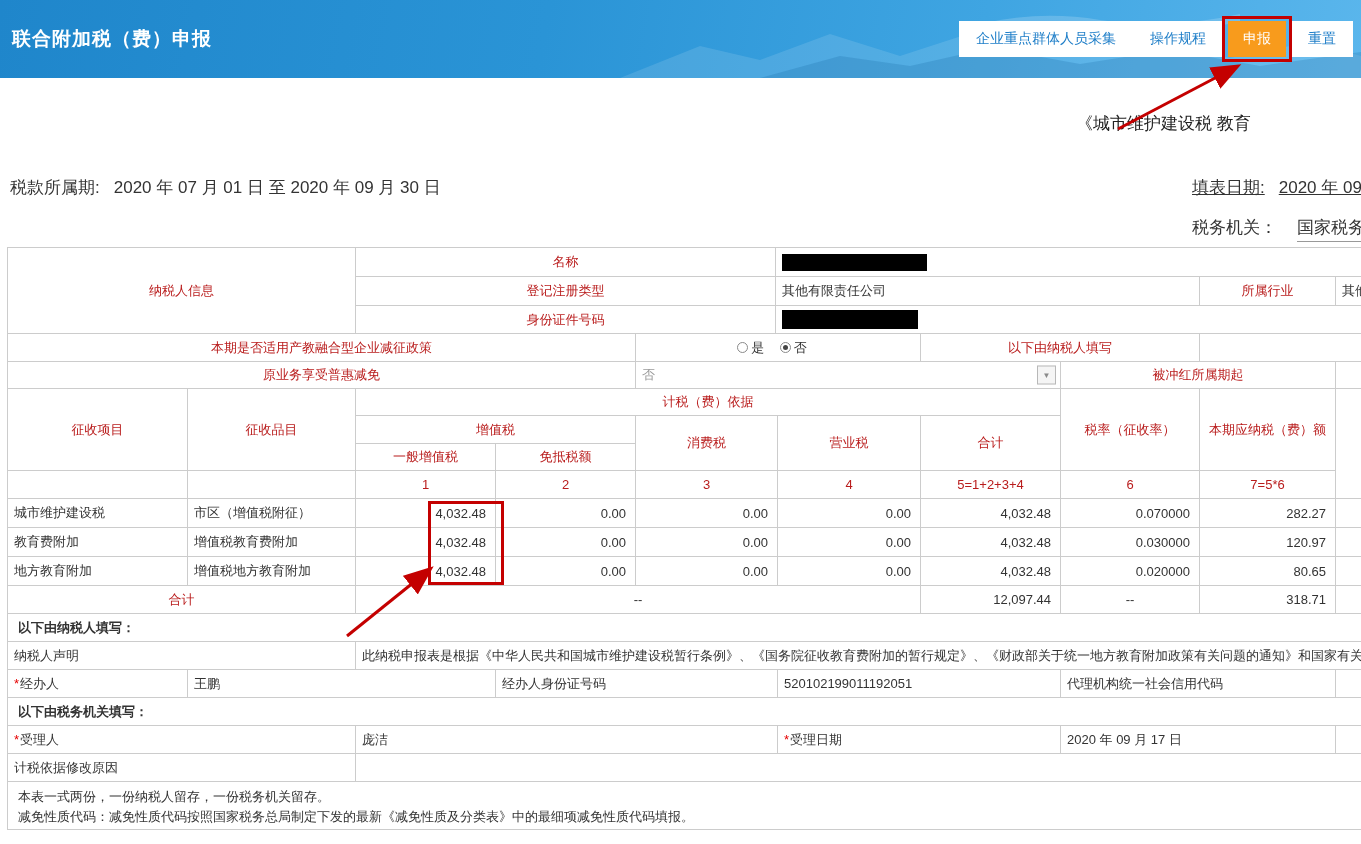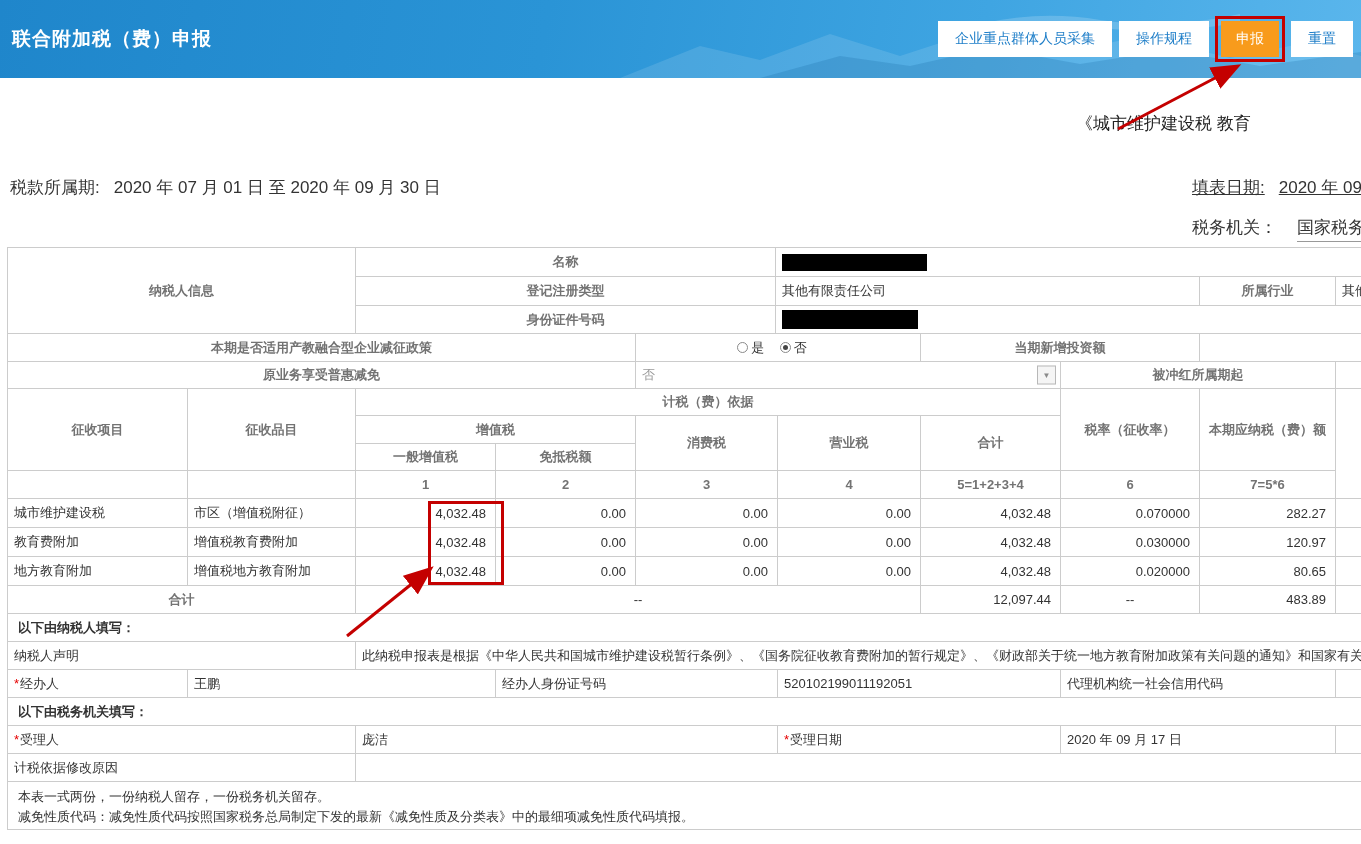"企业重点群体人员采集" .btnrow { gap: 7px -> none }
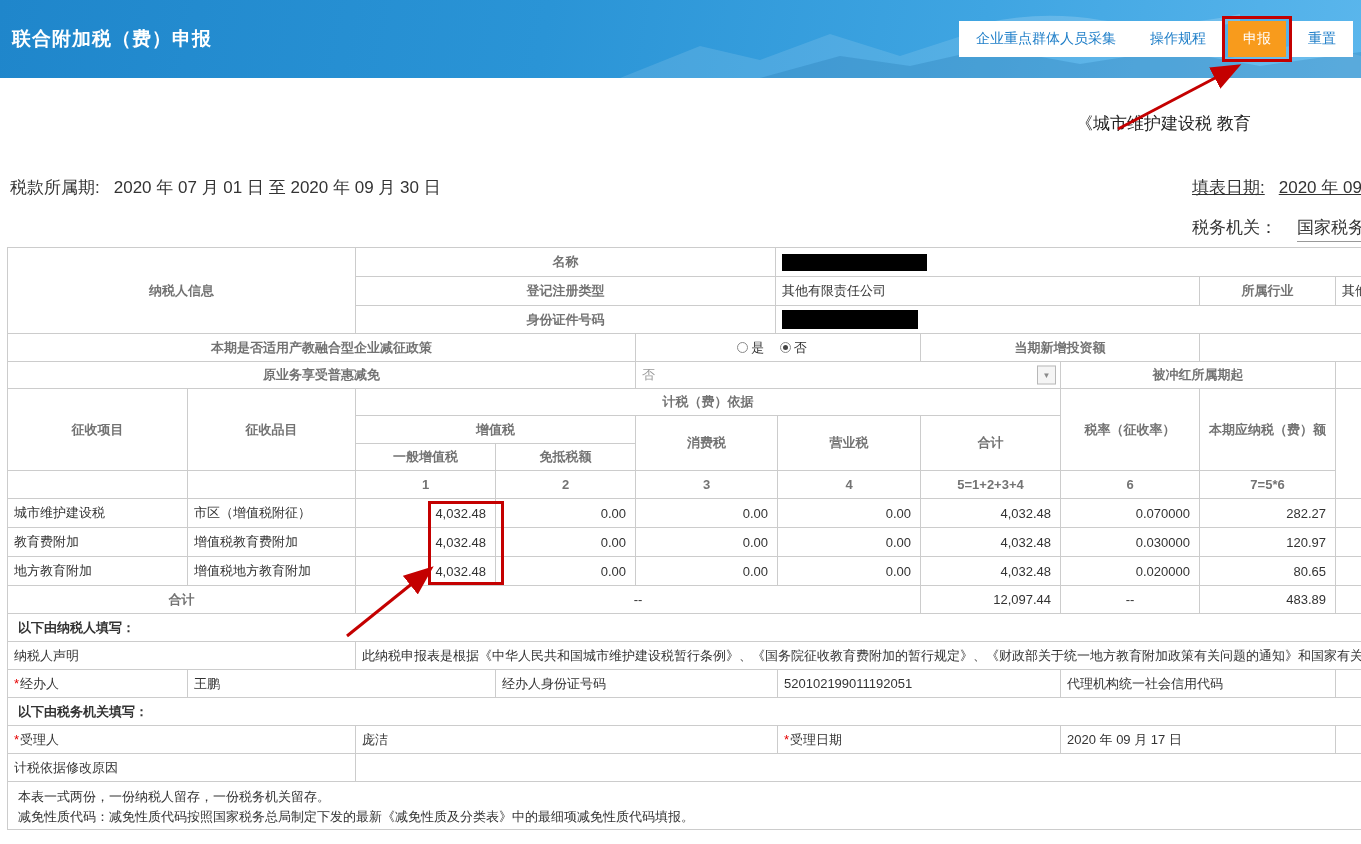"名称" td.b, .b { color: #737373 -> #b91c1c; font-weight: bold -> normal }
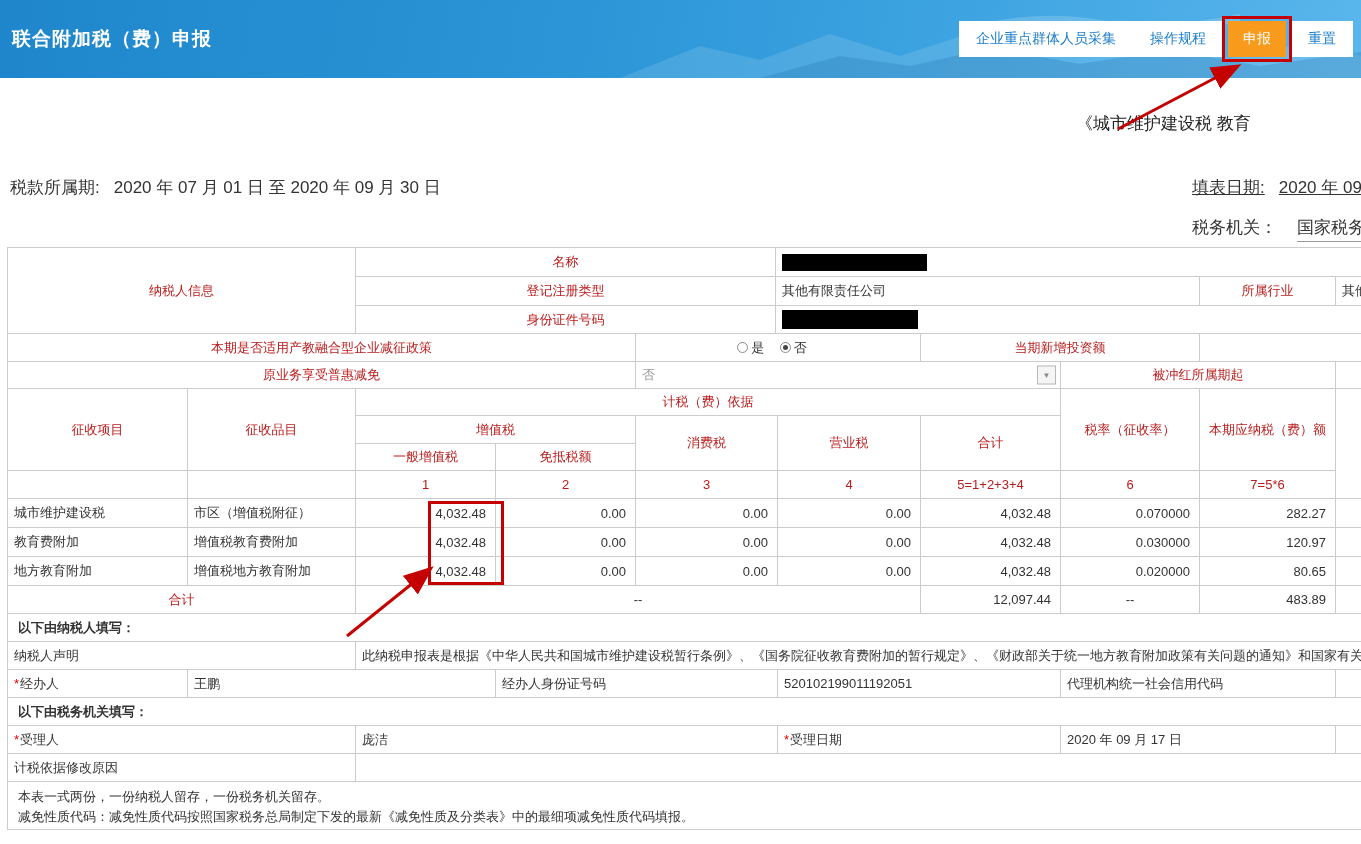"当期新增投资额" td.c { text: 当期新增投资额 -> 以下由纳税人填写 }
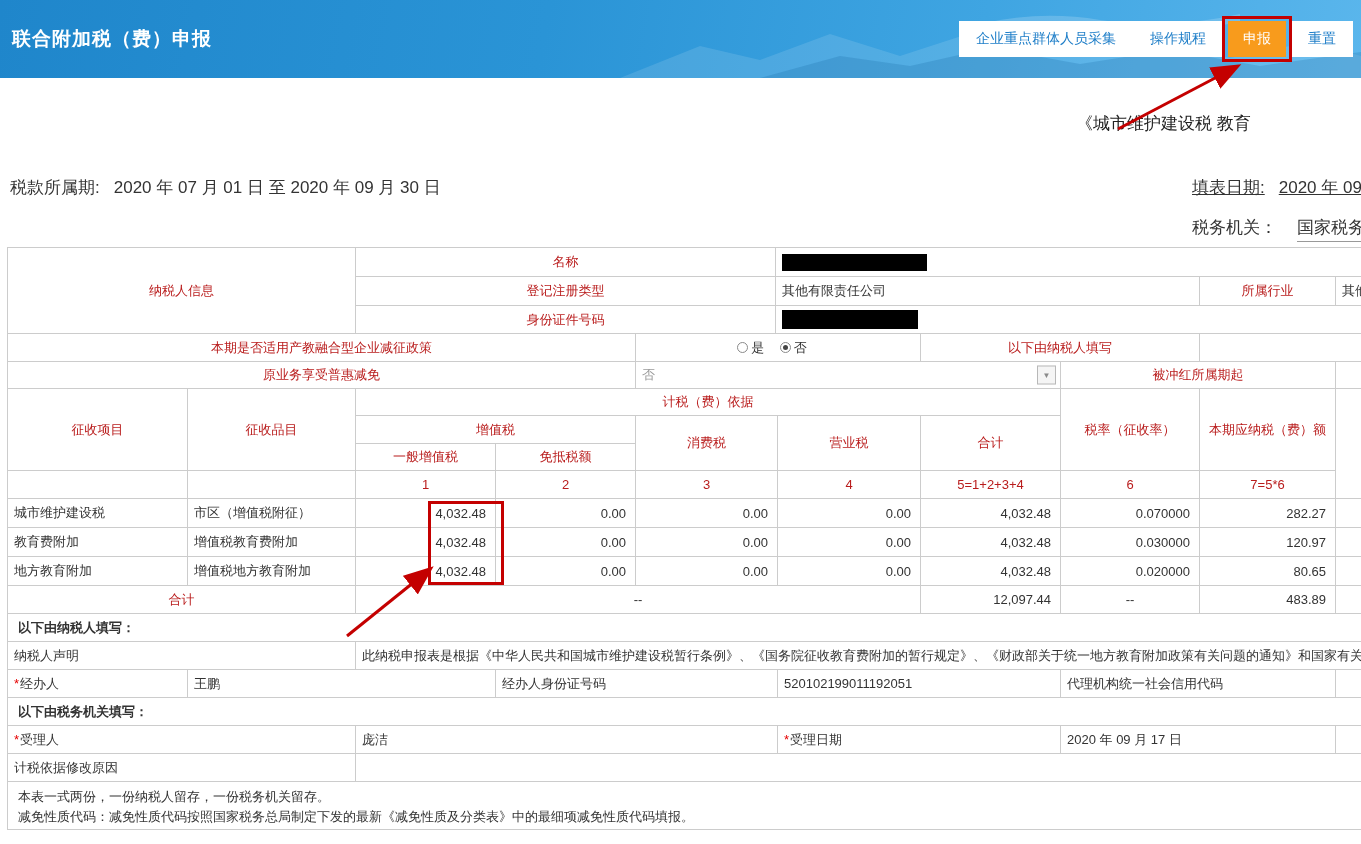"483.89" td.r { text: 483.89 -> 318.71 }
